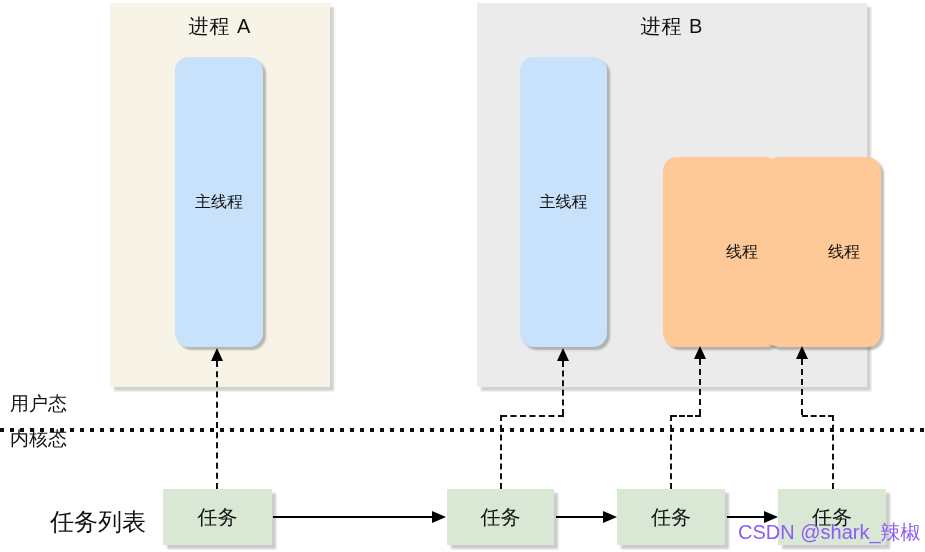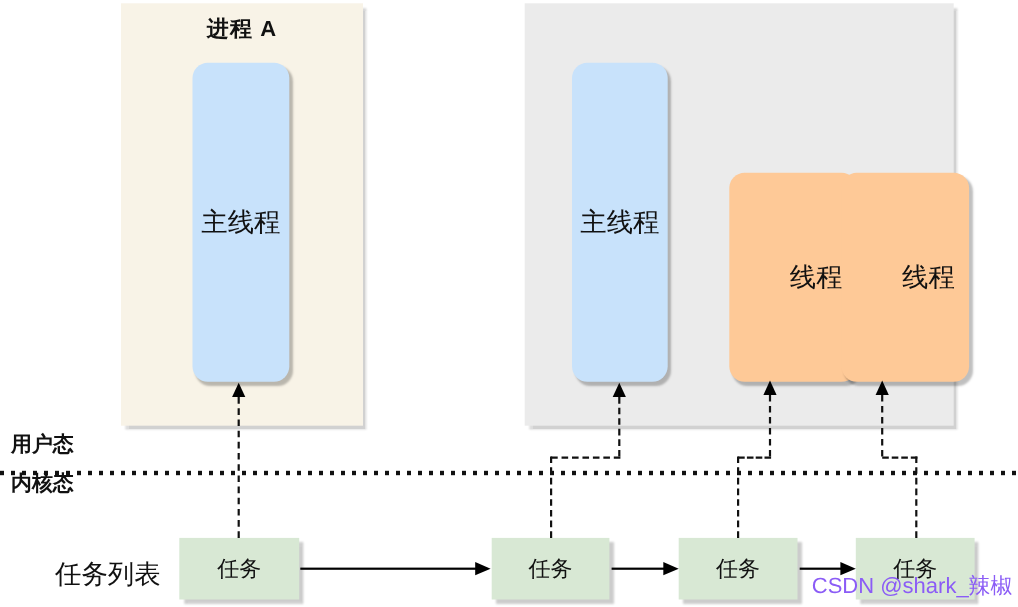"进程 A" .process-title { font-weight: 700 -> 400 }
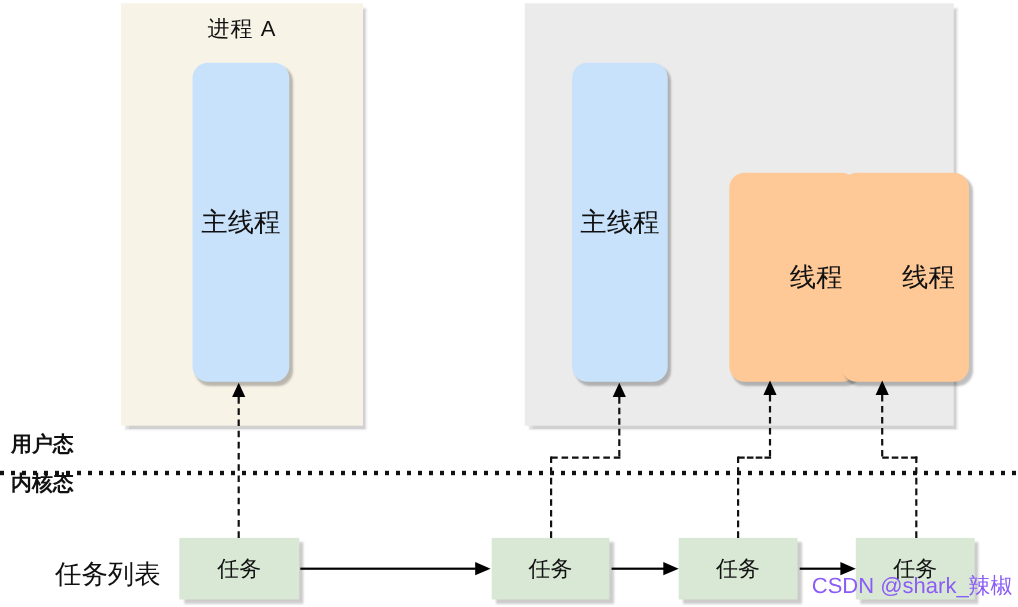"进程 B" div.process-title { html: none -> <div>进程 B</div> }
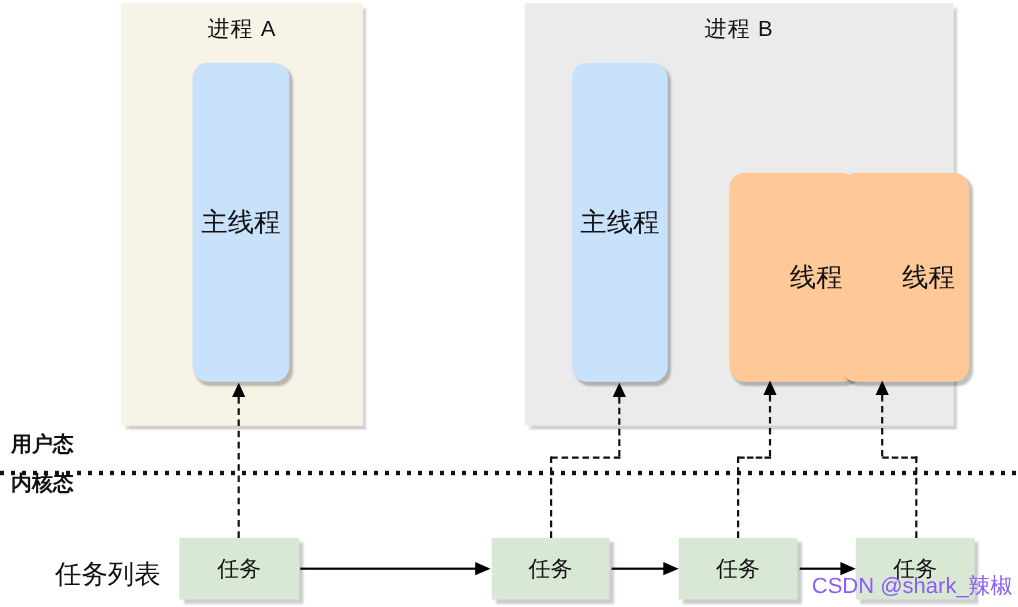"主线程" .thread { font-size: 24px -> 16px }
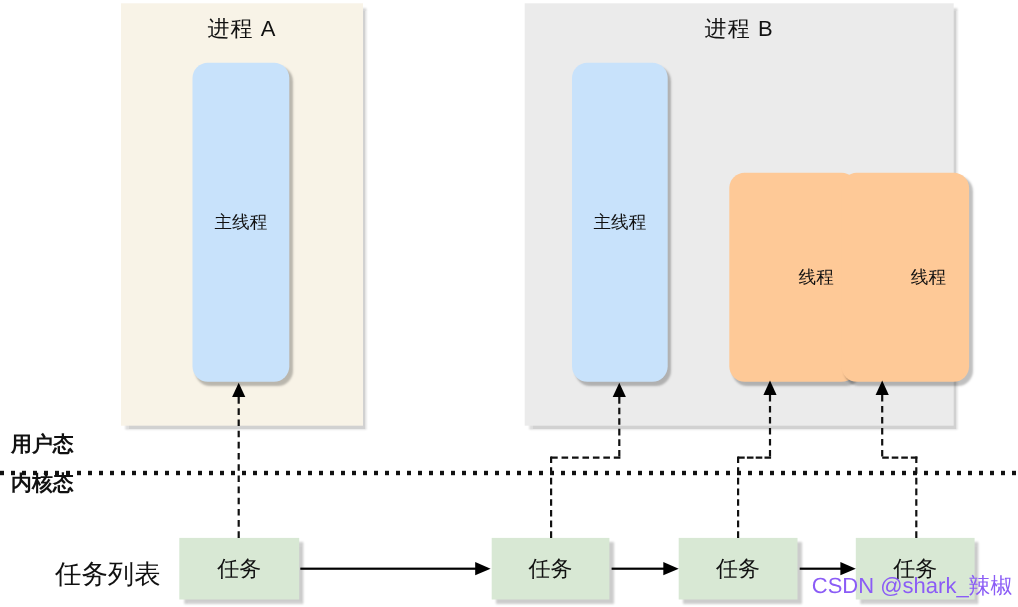"用户态" .mode-label { font-weight: 700 -> 400 }
